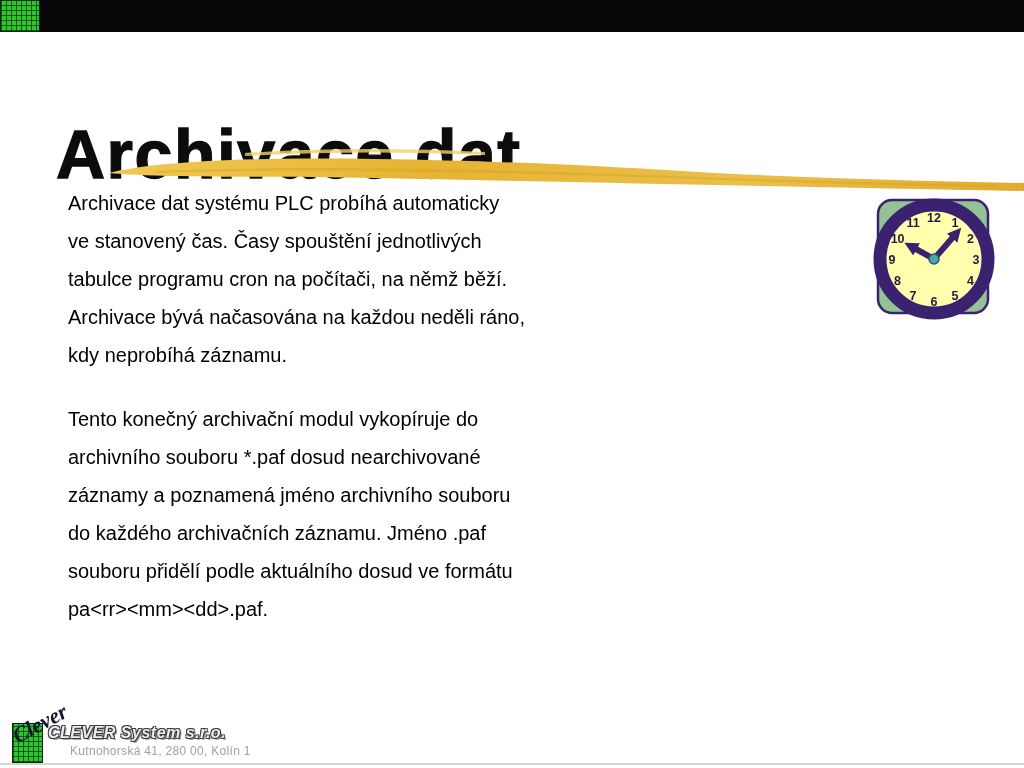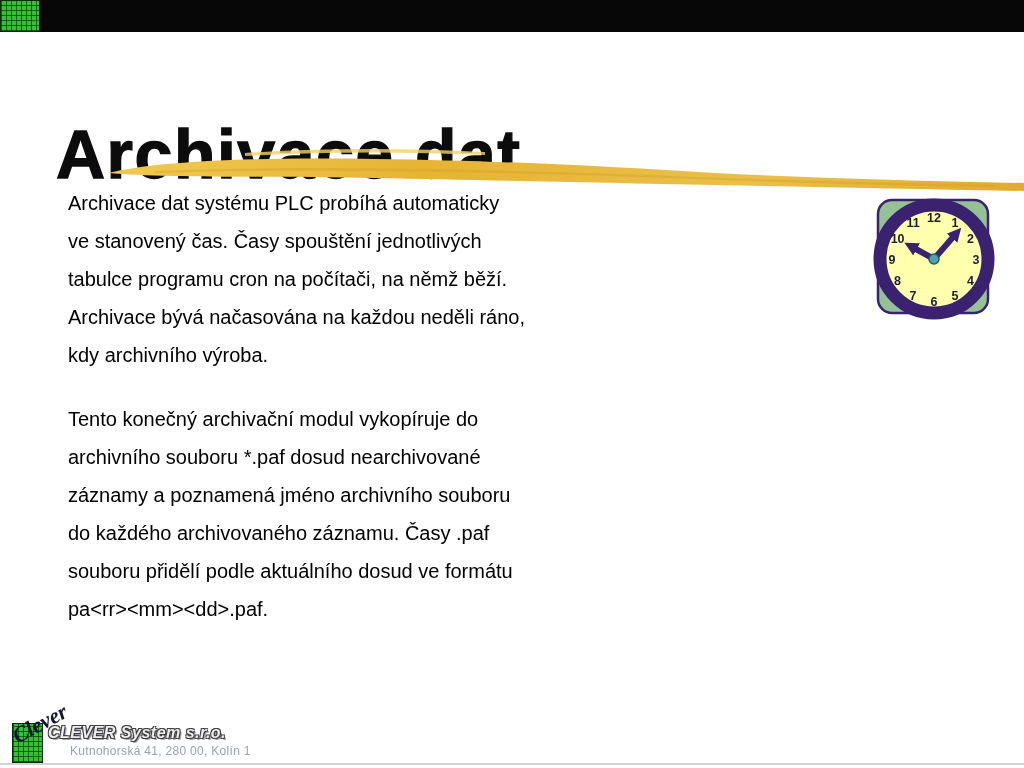"kdy archivního výroba." div.body-line { text: archivního výroba -> neprobíhá záznamu }
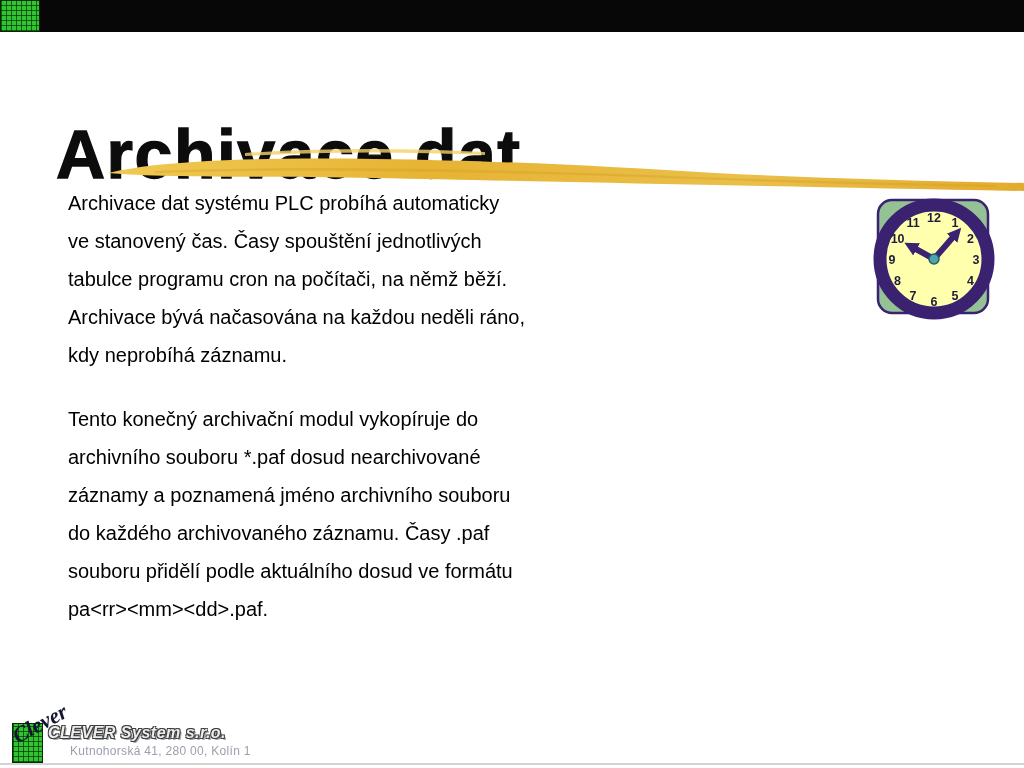"do každého archivovaného záznamu. Časy" div.body-line { text: archivovaného záznamu. Časy -> archivačních záznamu. Jméno }
